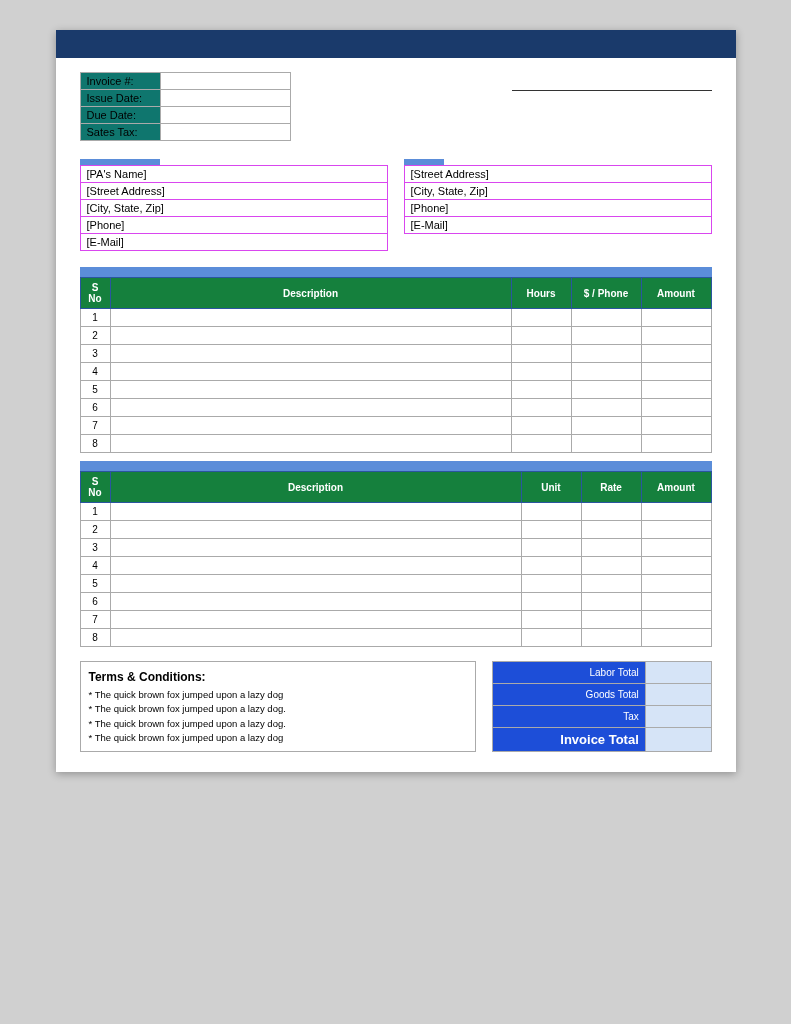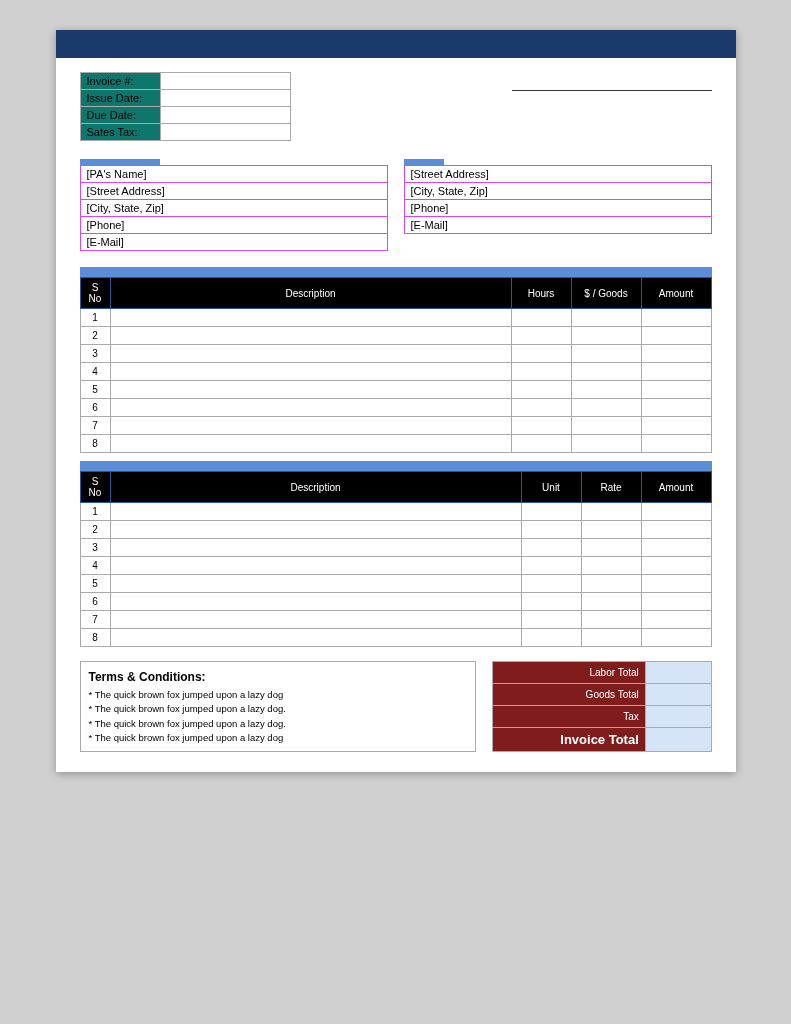"S No" .data-table th { background: #000000 -> #15803d; font-weight: normal -> bold }
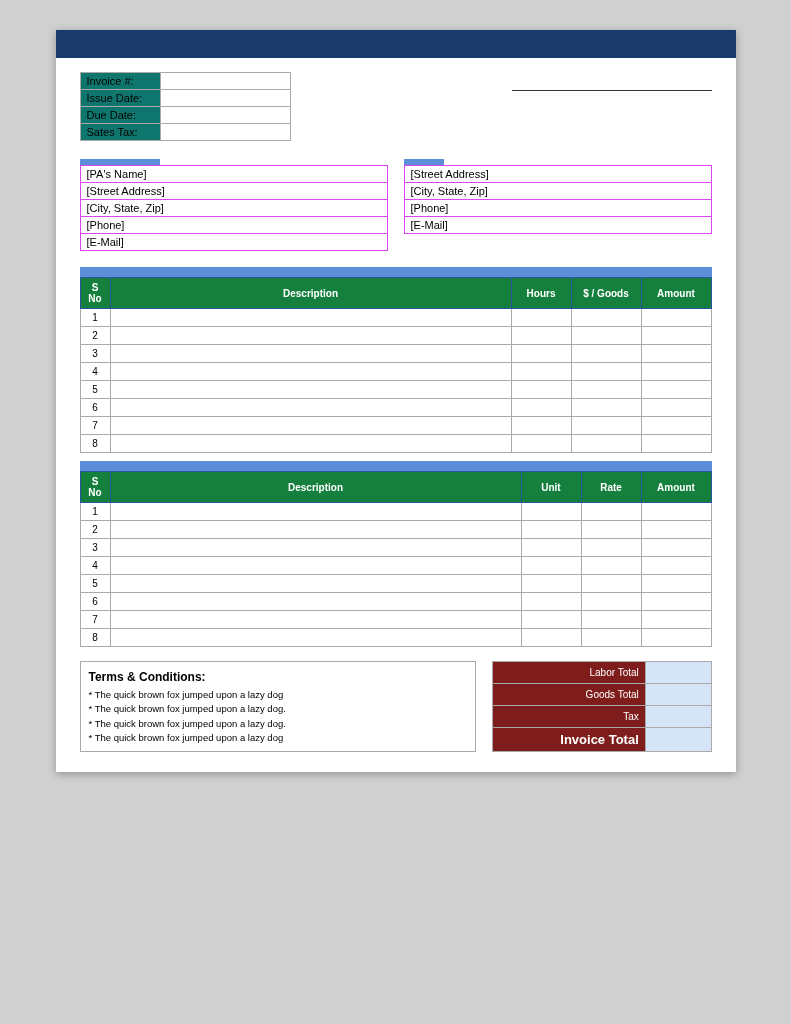"$ / Goods" th { text: Goods -> Phone }
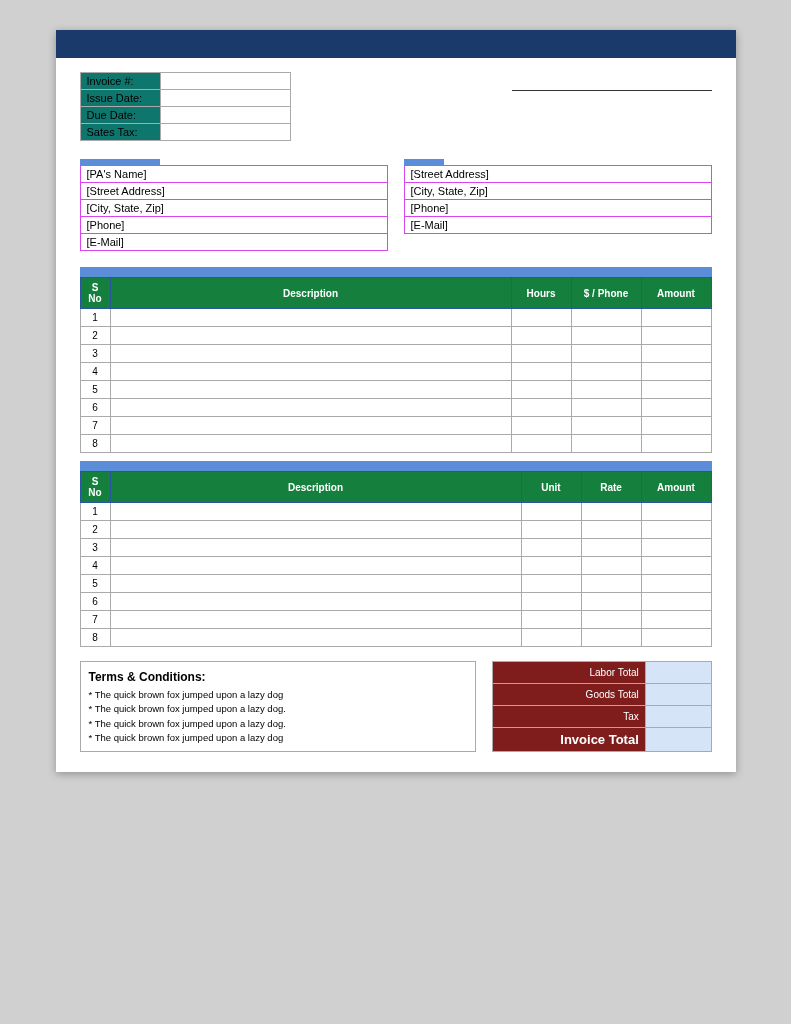"Labor Total" .totals-table tr td.total-label { background: #7f1d1d -> #1d4ed8 }
